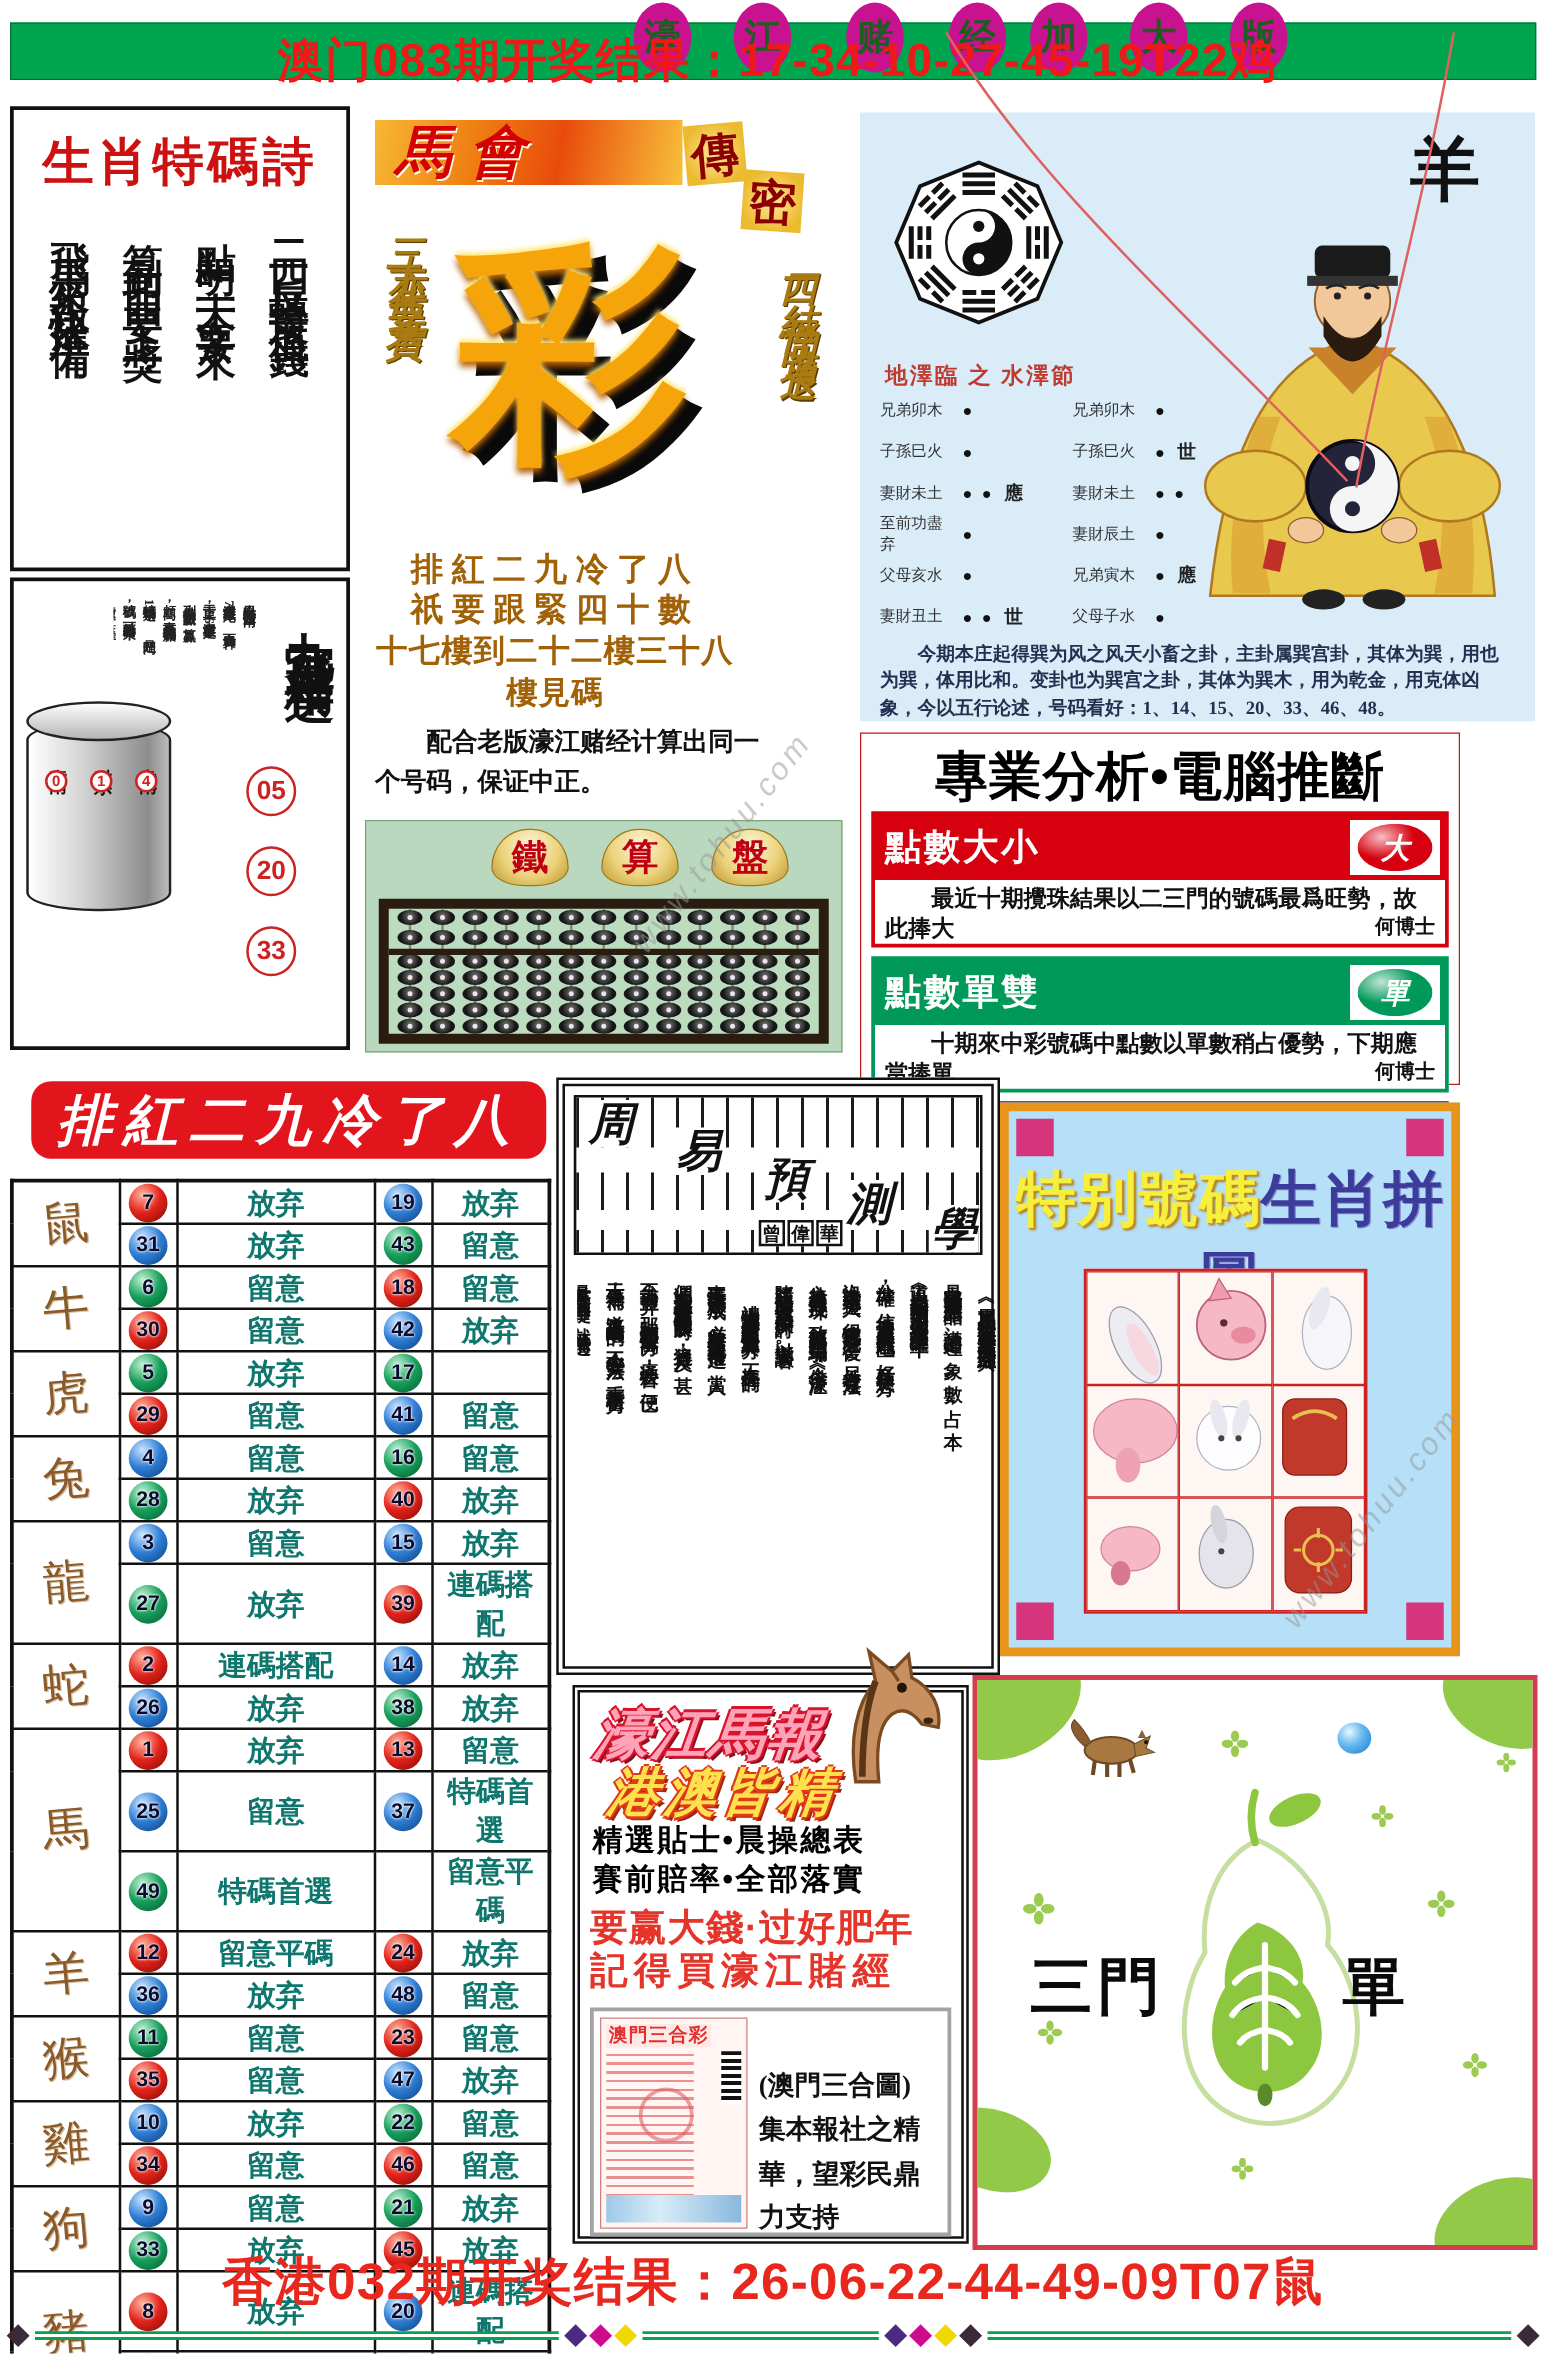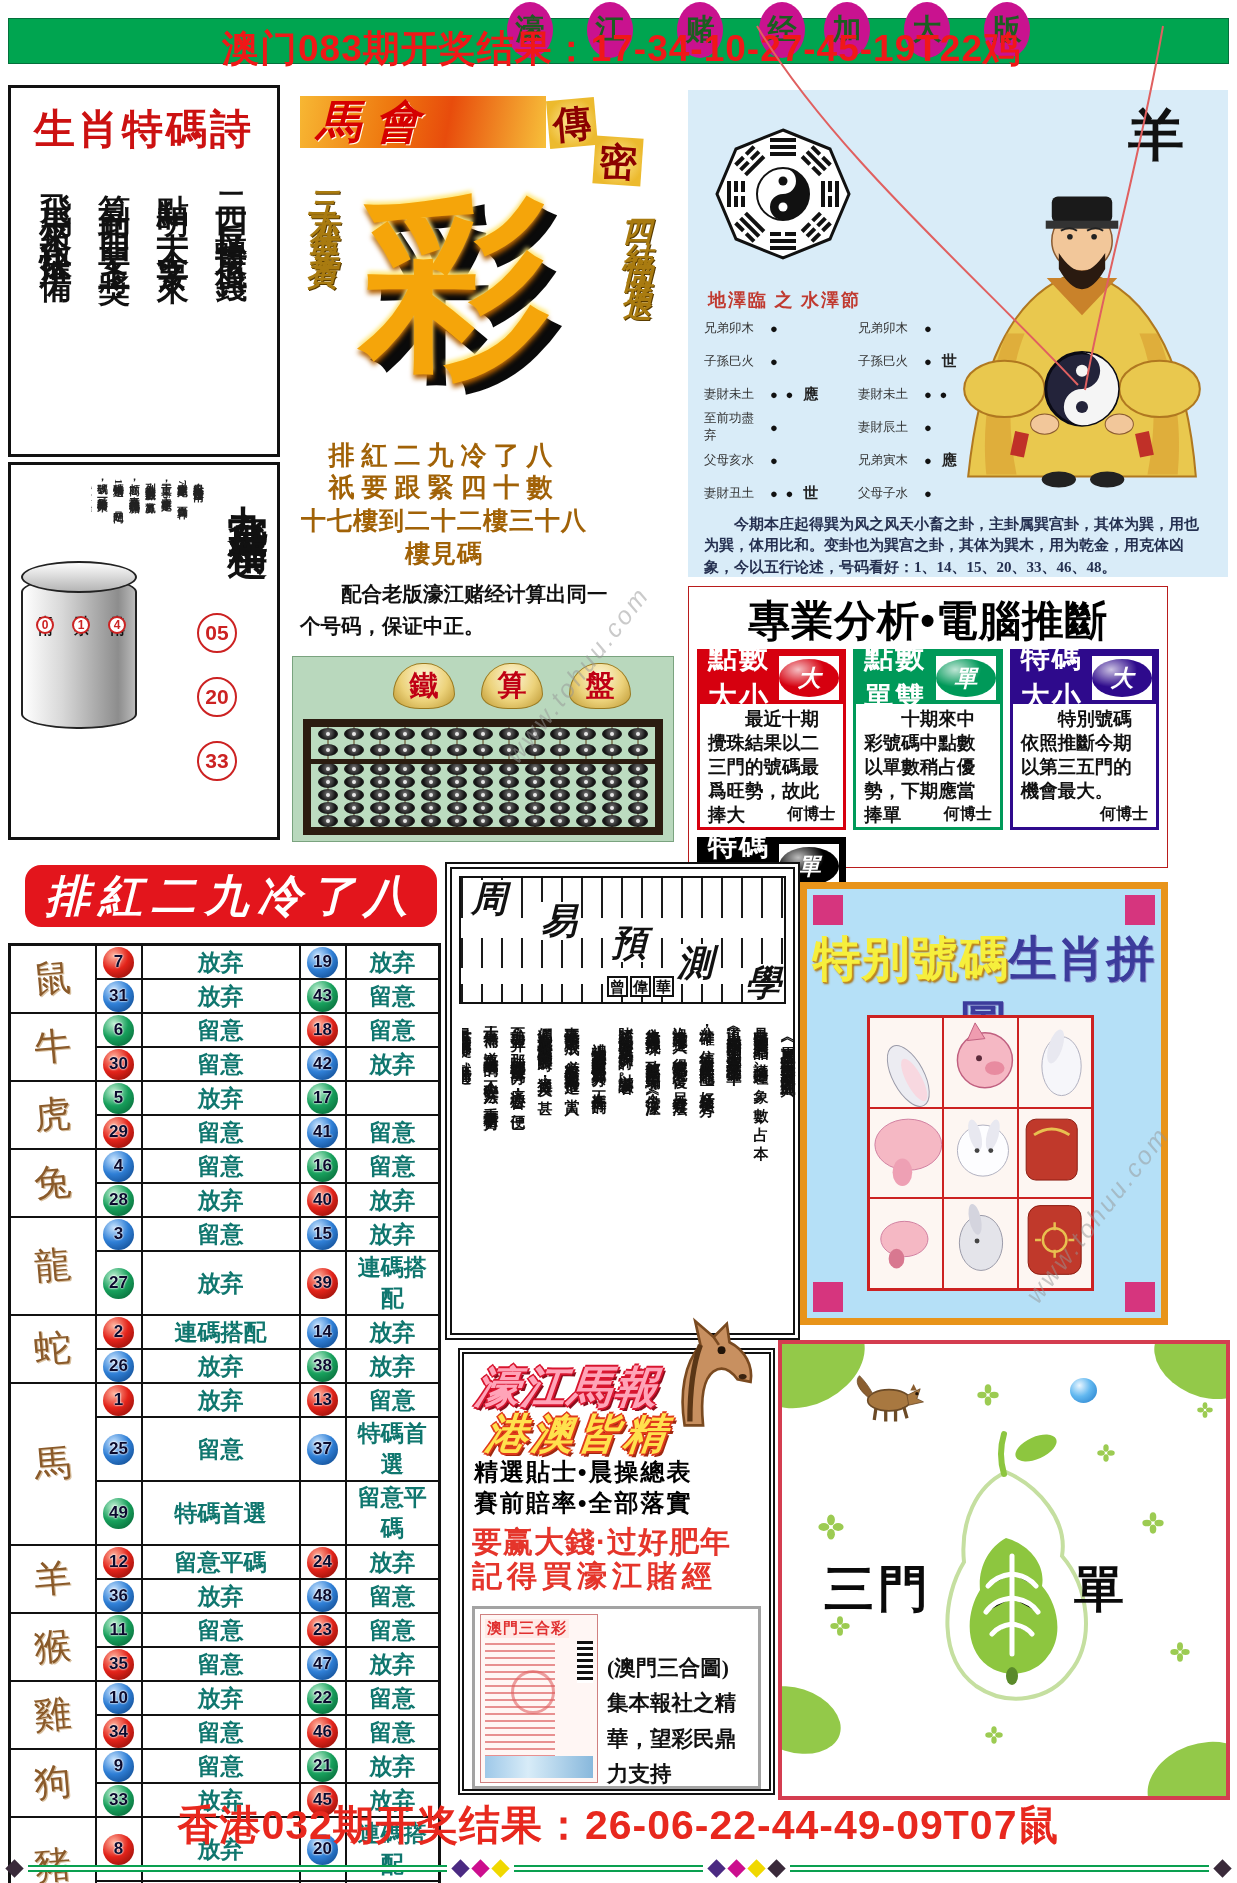"點數大小" #proGrid { grid-template-columns: 1fr 1fr 1fr -> 1fr }
